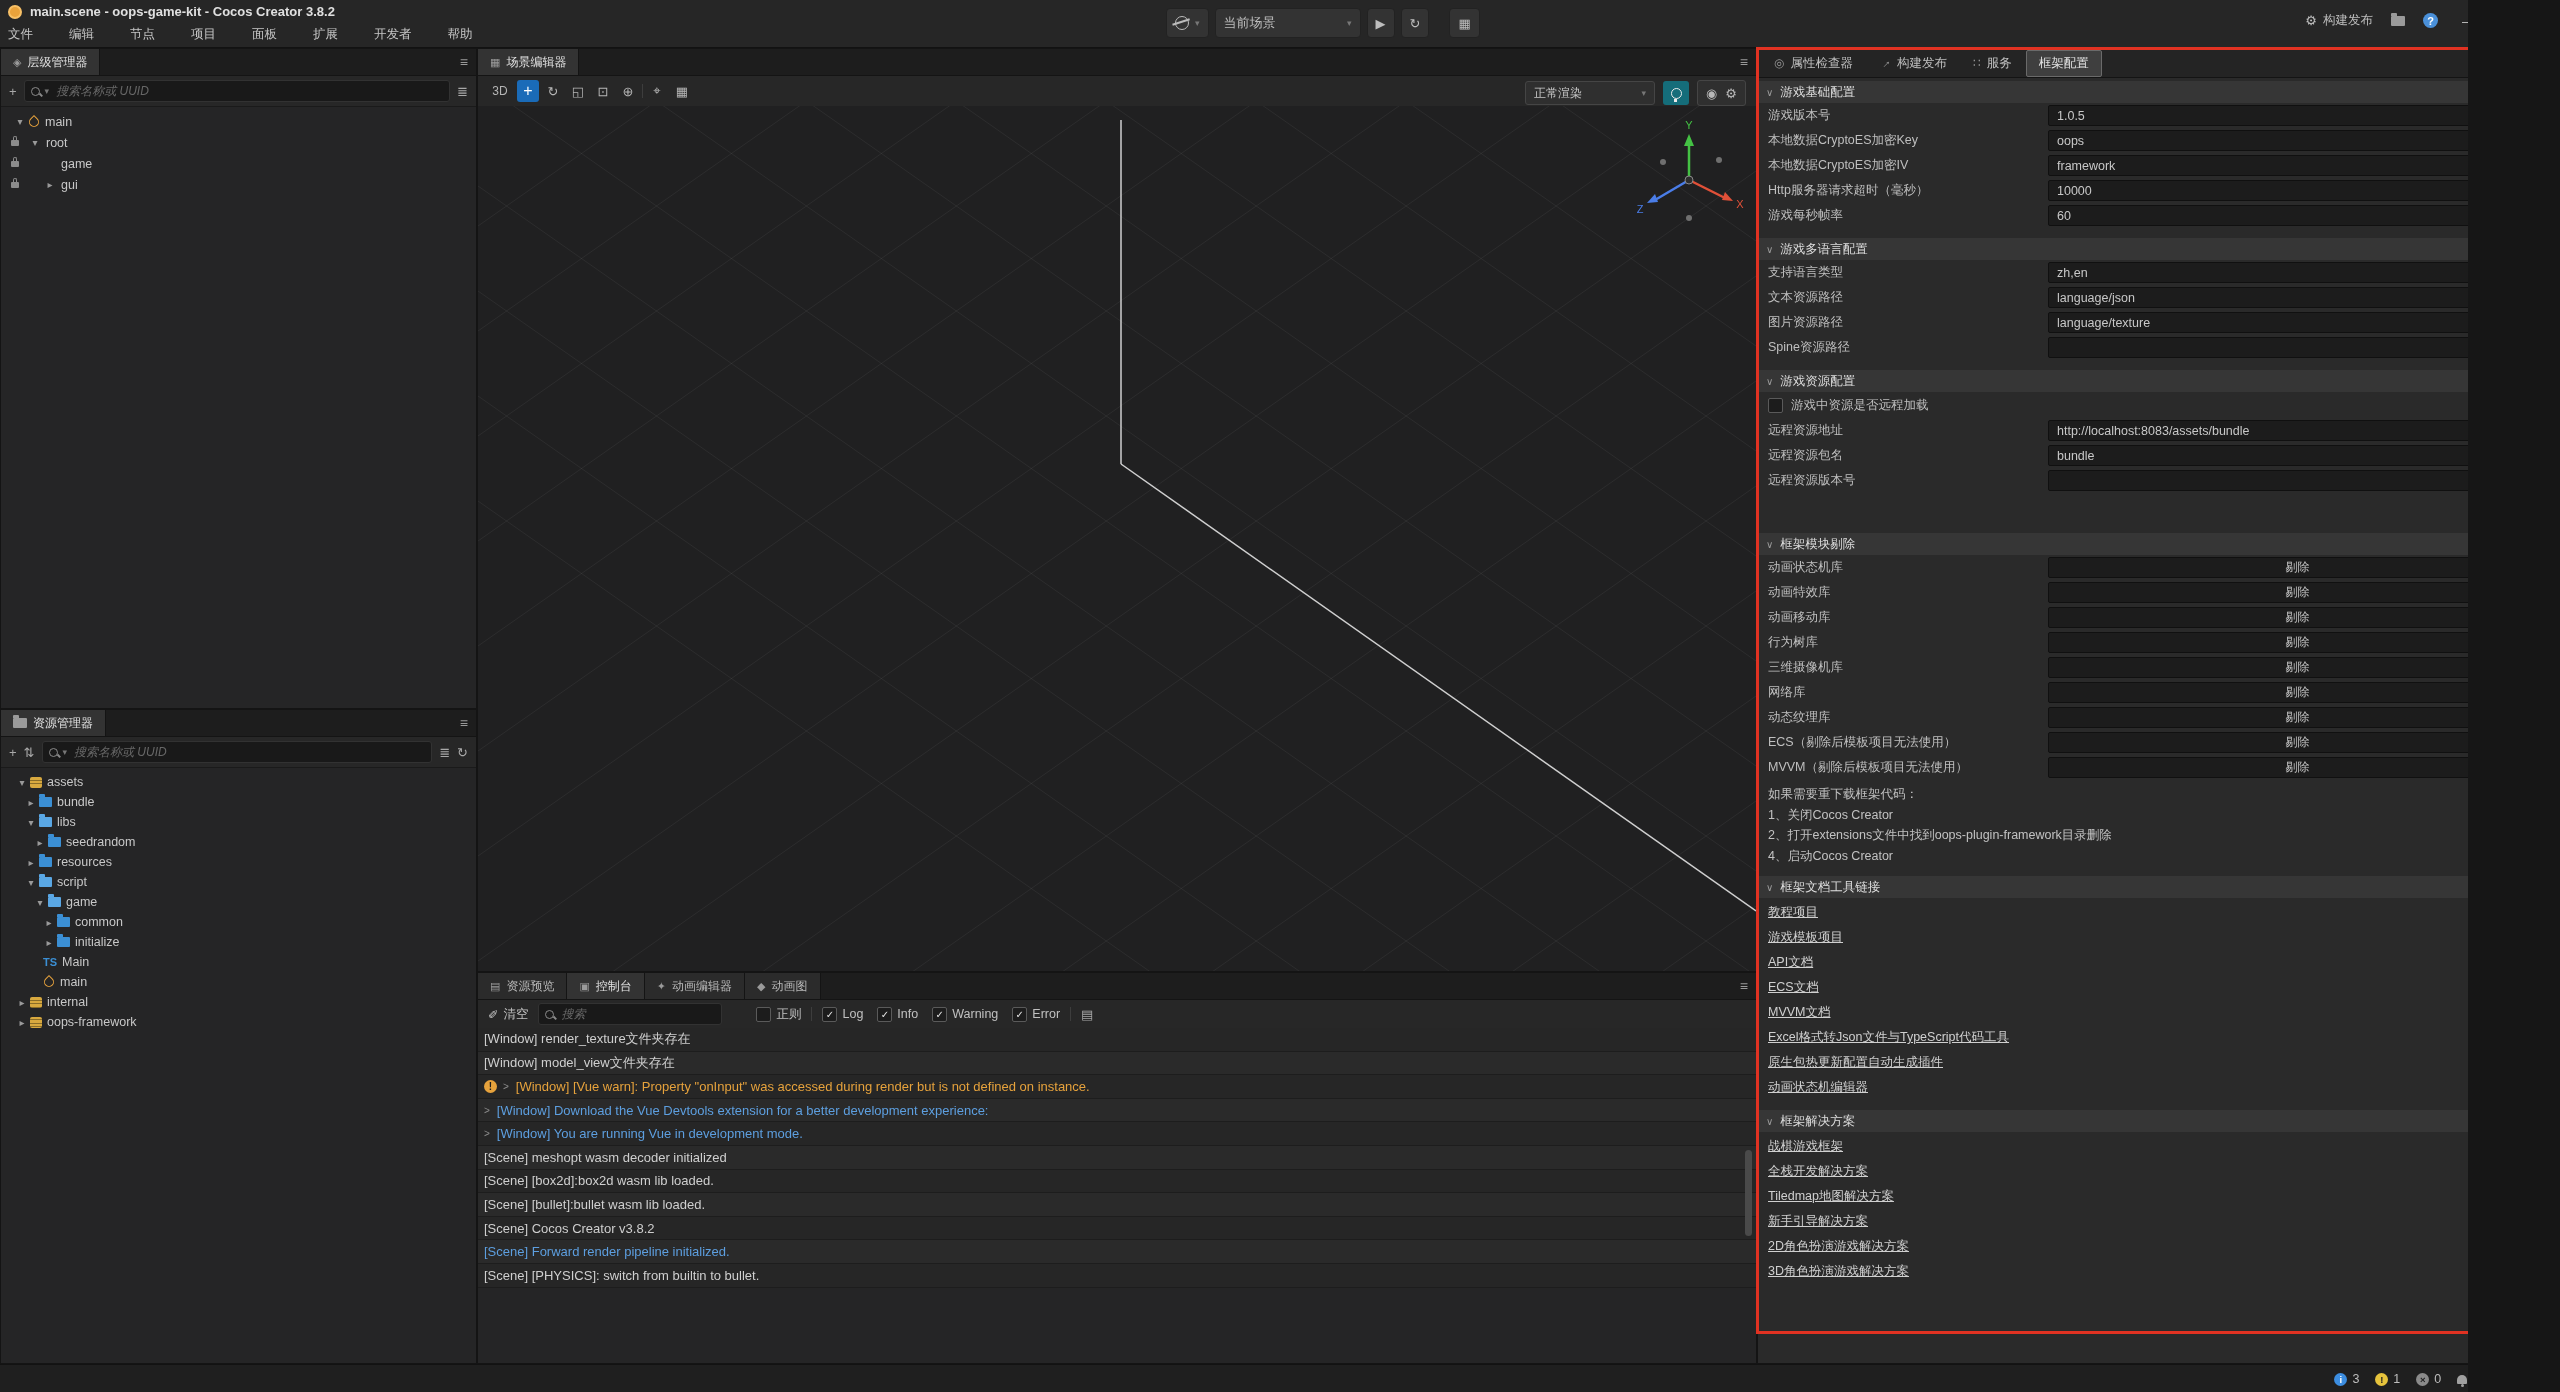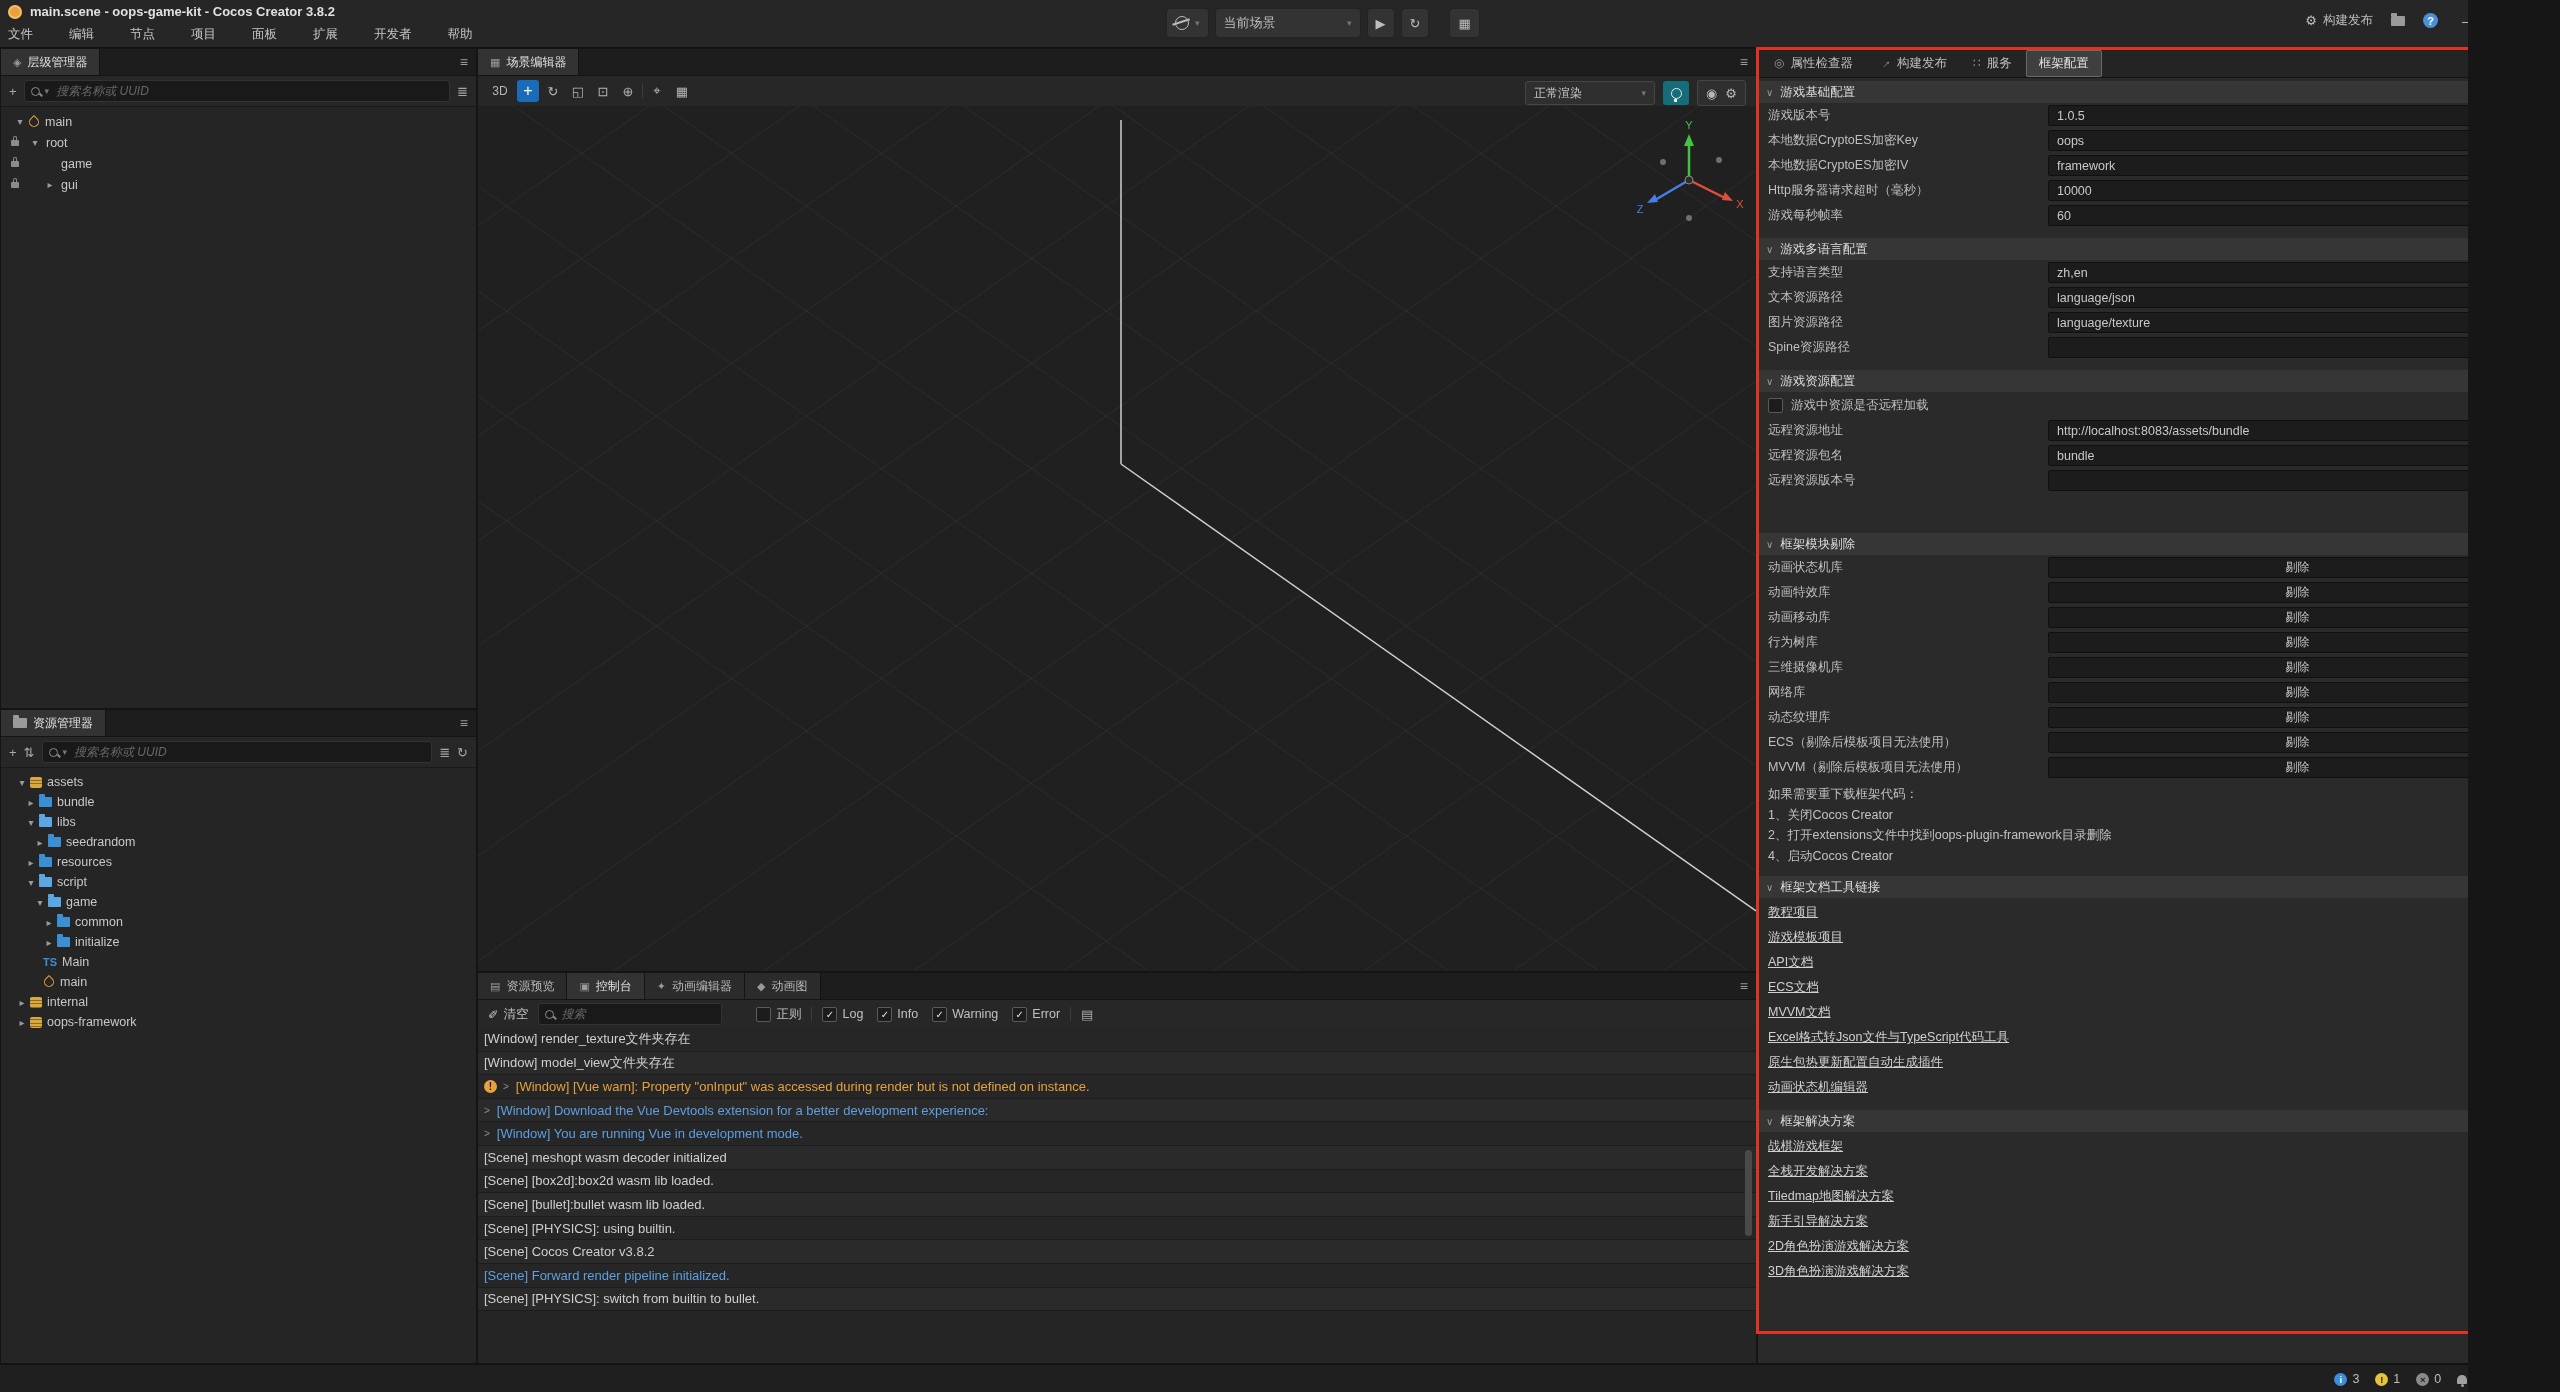"[Scene] [PHYSICS]: using builtin." div.logrow { html: <div> <span>[Scene] [PHYSICS]: using builtin.</span> </div> -> none }
